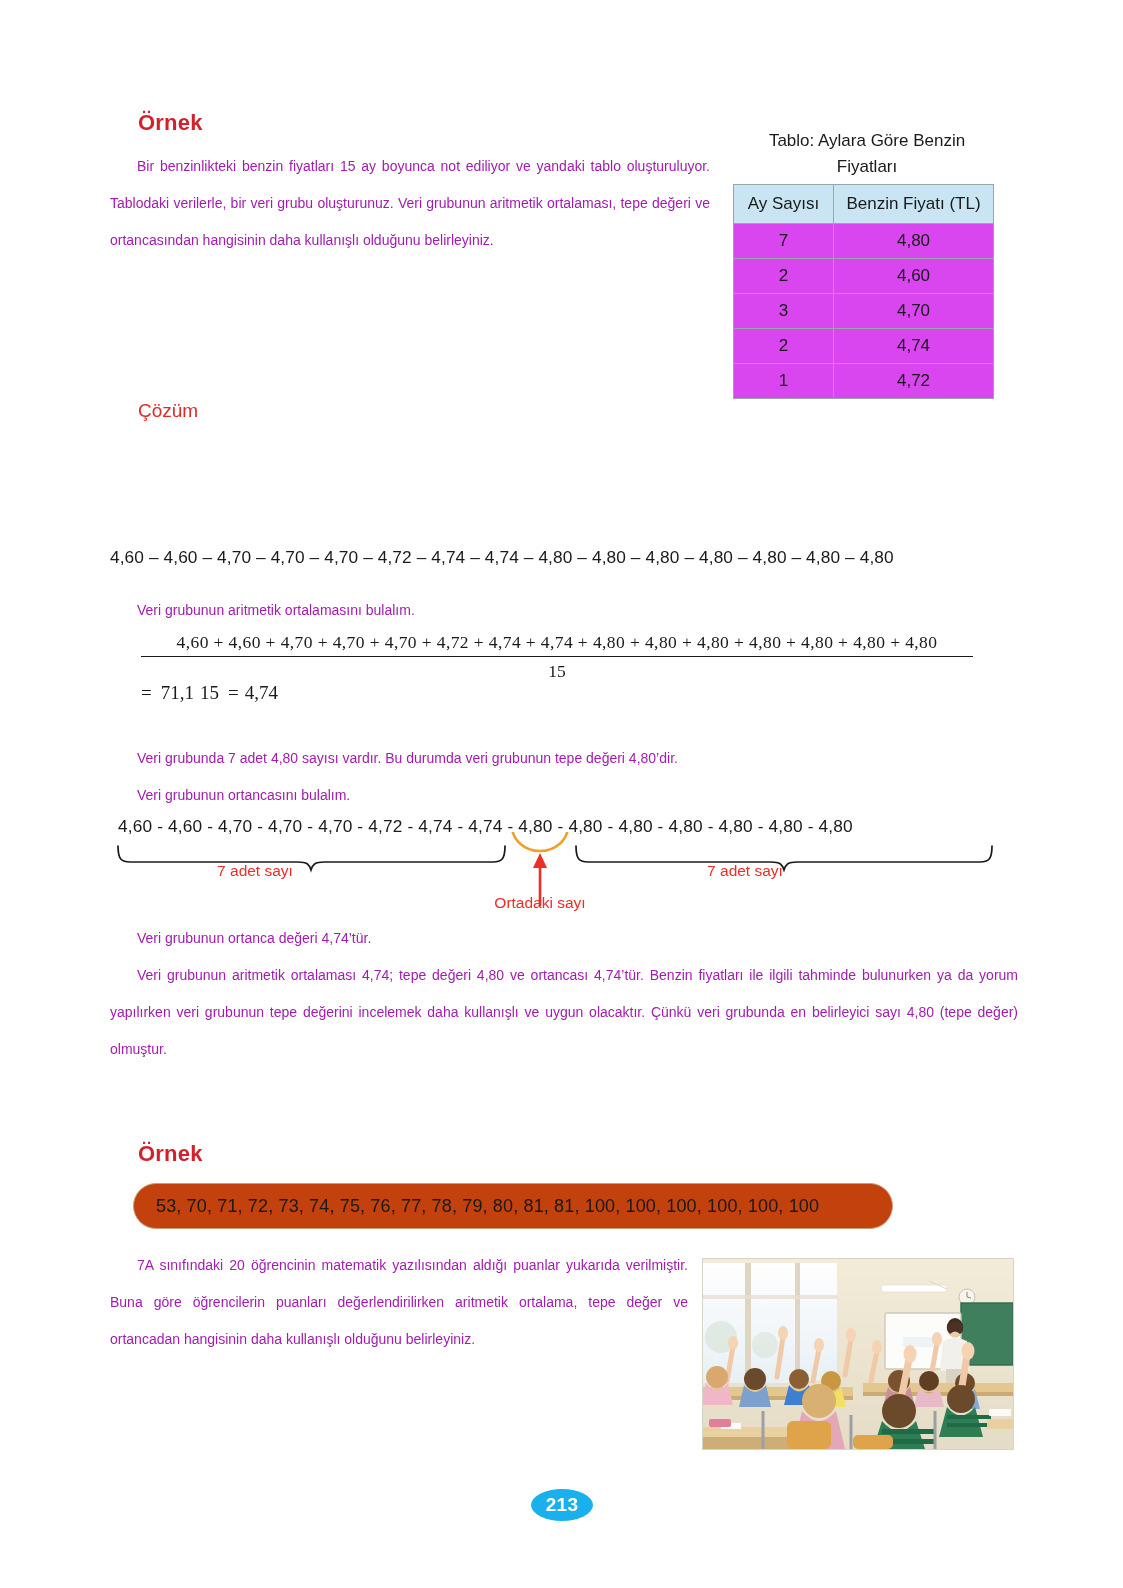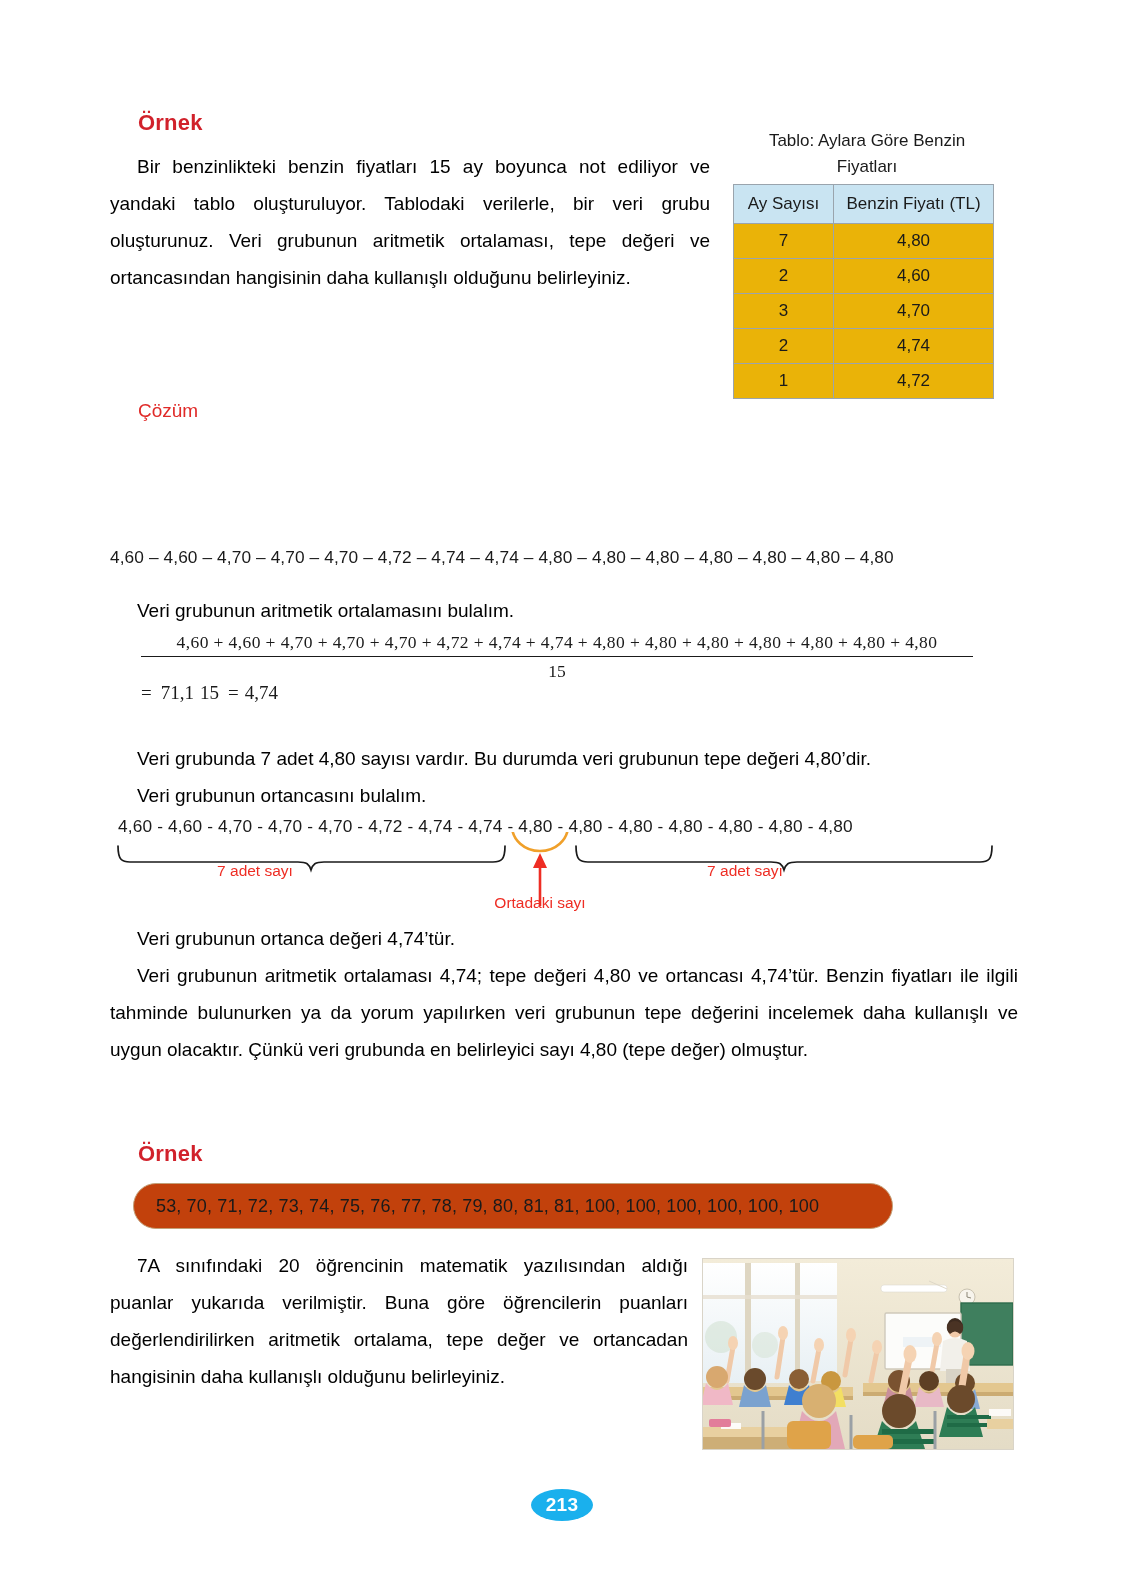"Bir benzinlikteki benzin fiyatları 15" .para { color: #000000 -> #a21caf; font-size: 19px -> 14px }
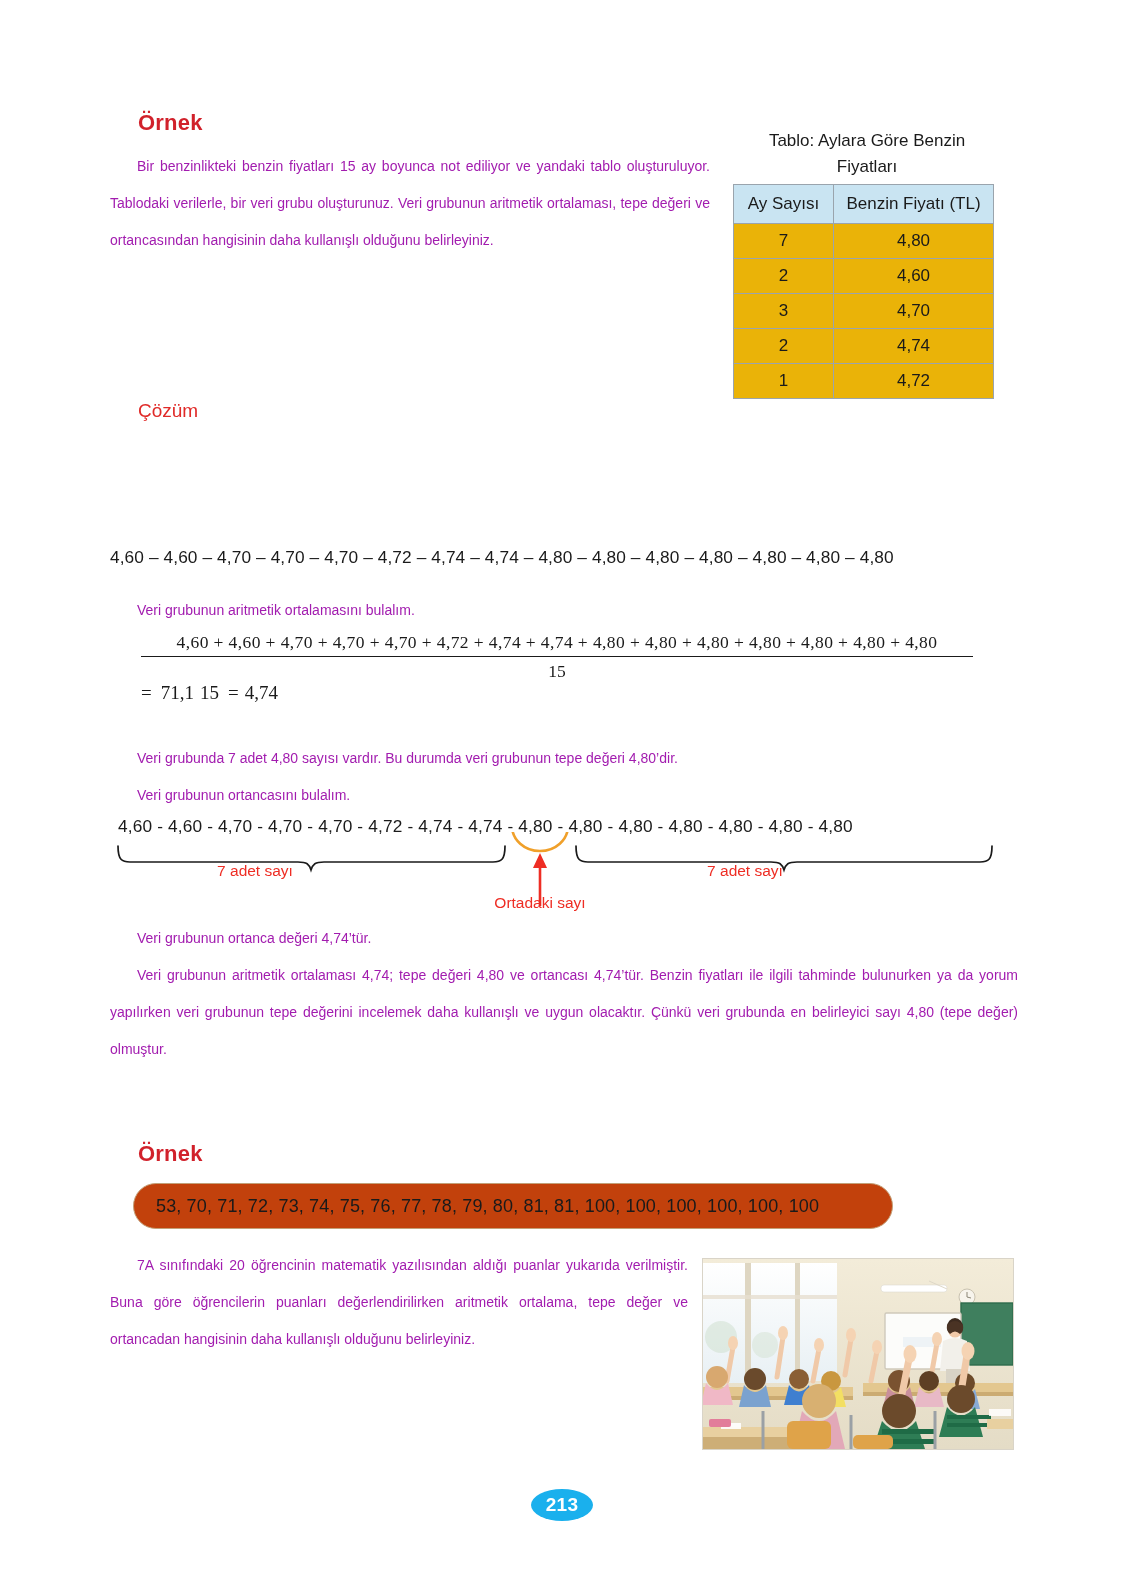"Ay Sayısı" table.data-table { background: #eab308 -> #d946ef }
